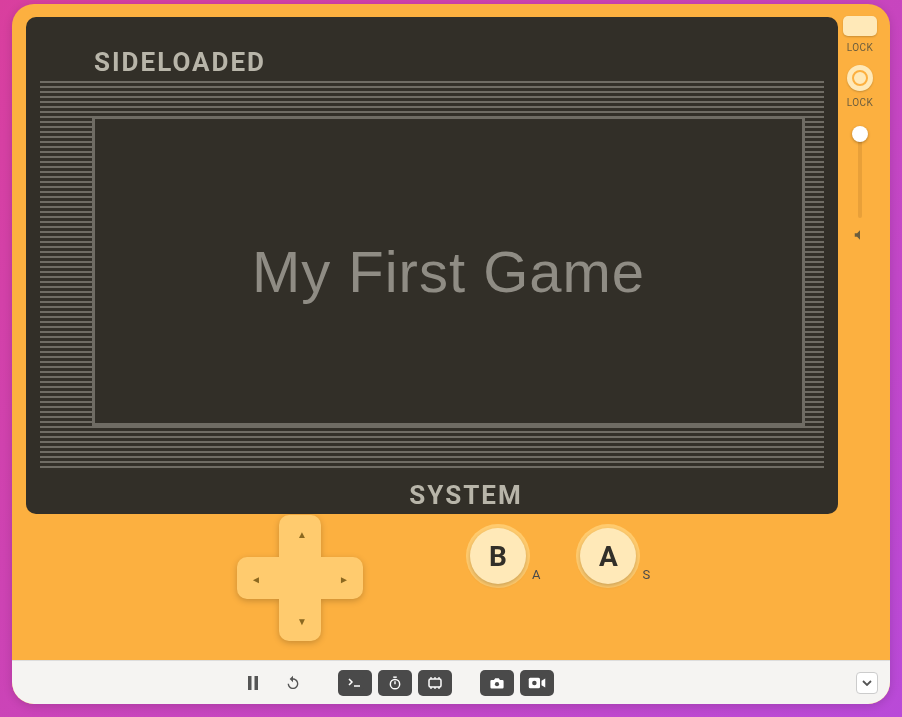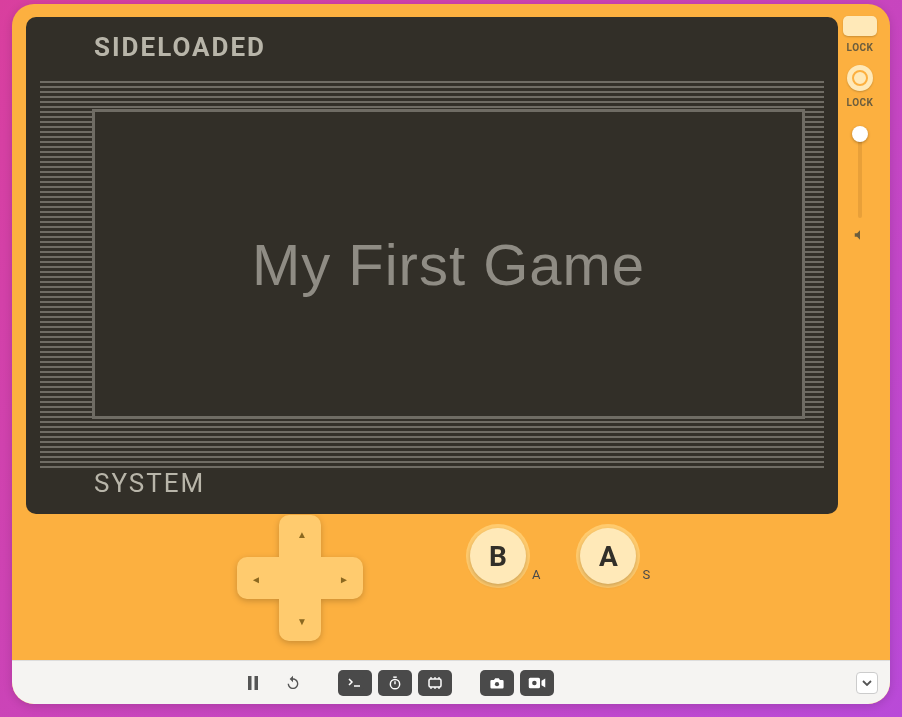"SIDELOADED" .screen-header { margin-top: none -> 15px }
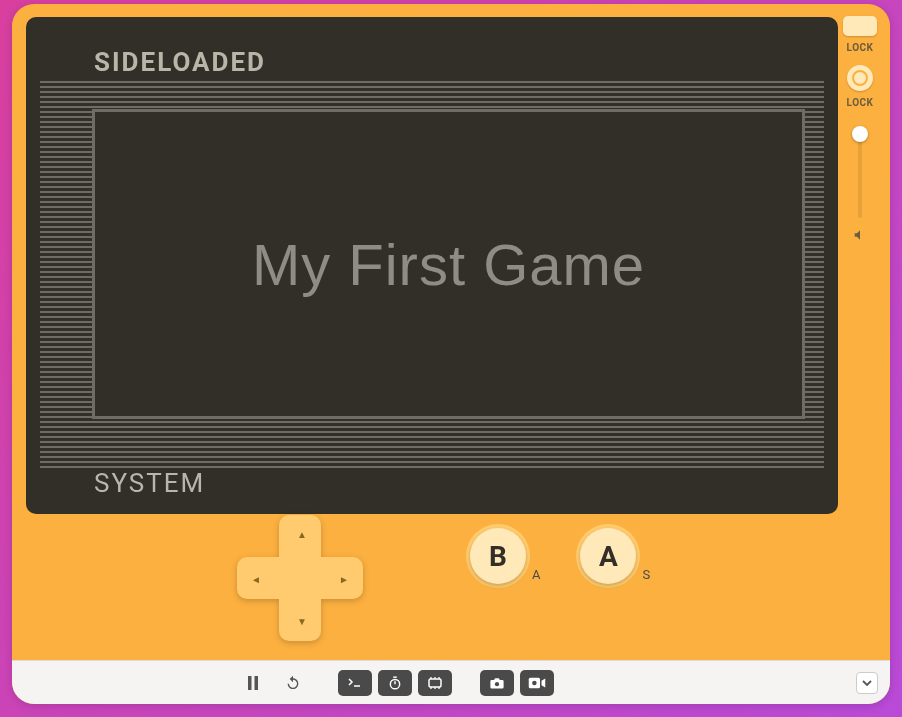"LOCK" .side-label { font-weight: 700 -> 400 }
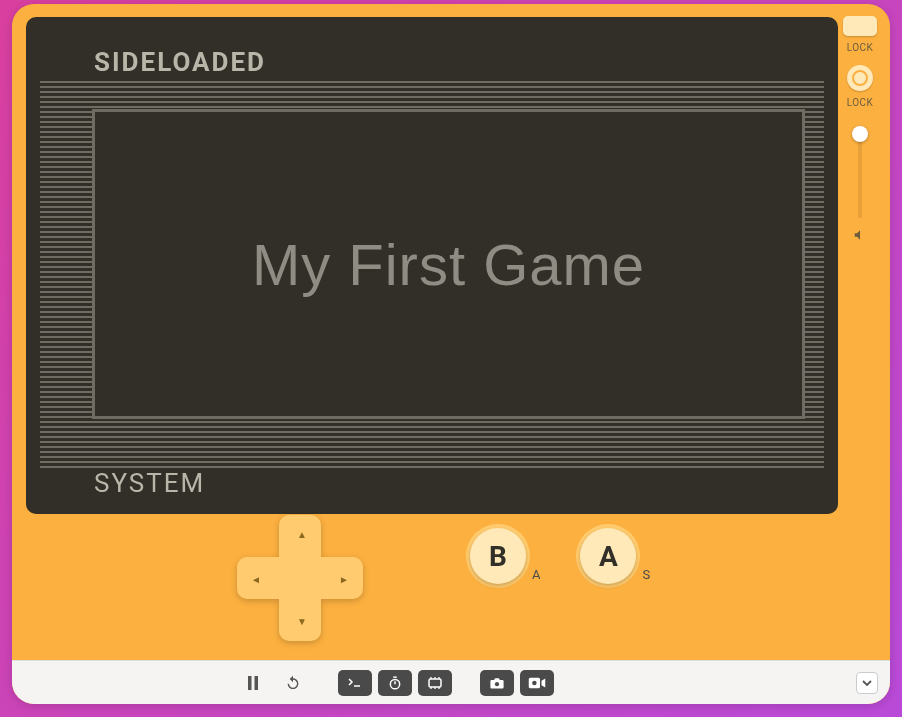"My First Game" .game-view { top: 92px -> 99px }
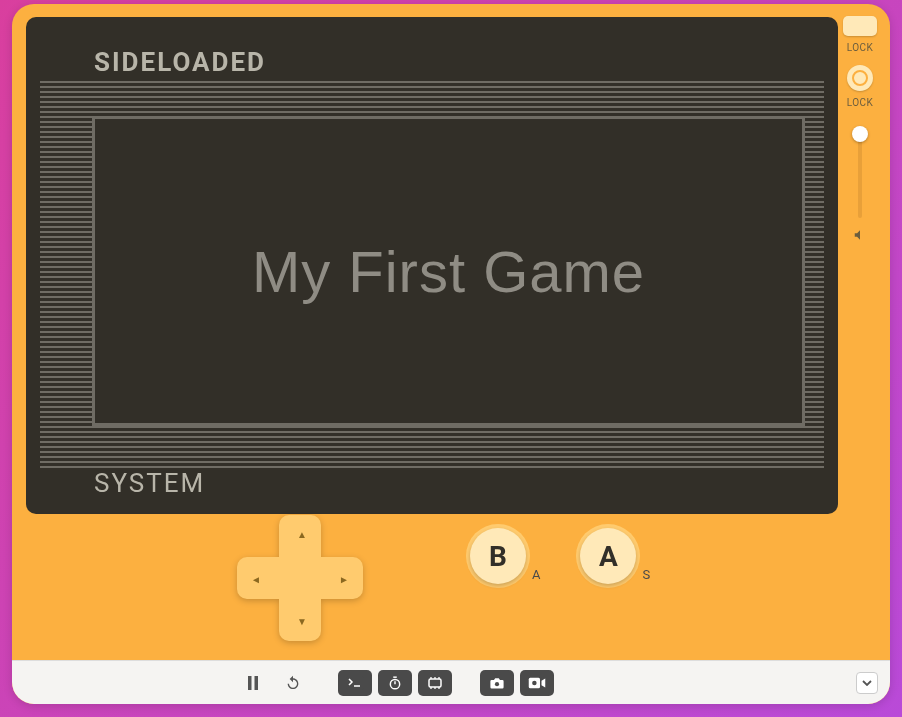"SYSTEM" .screen-footer { font-weight: 400 -> 700; padding: 0 0 16px 68px -> 0 0 4px 68px; text-align: none -> center }
